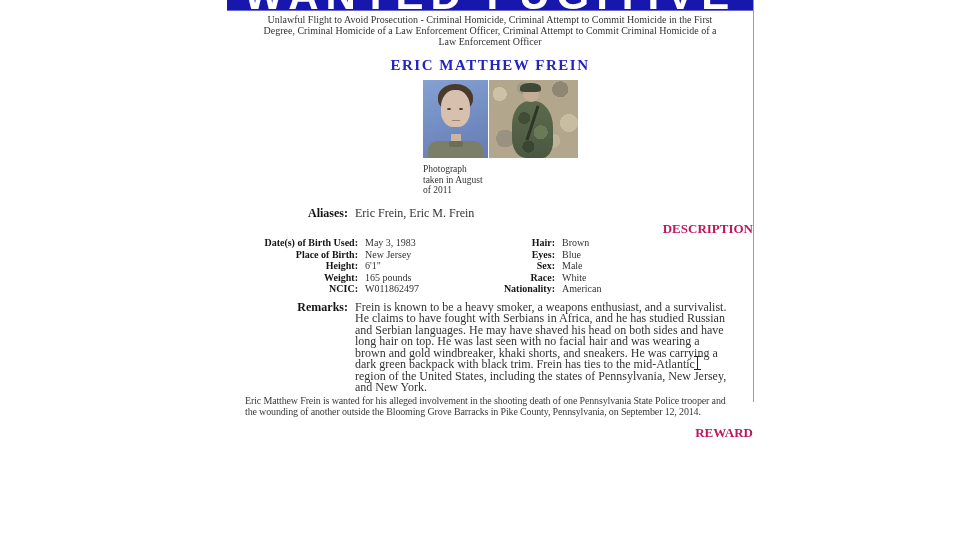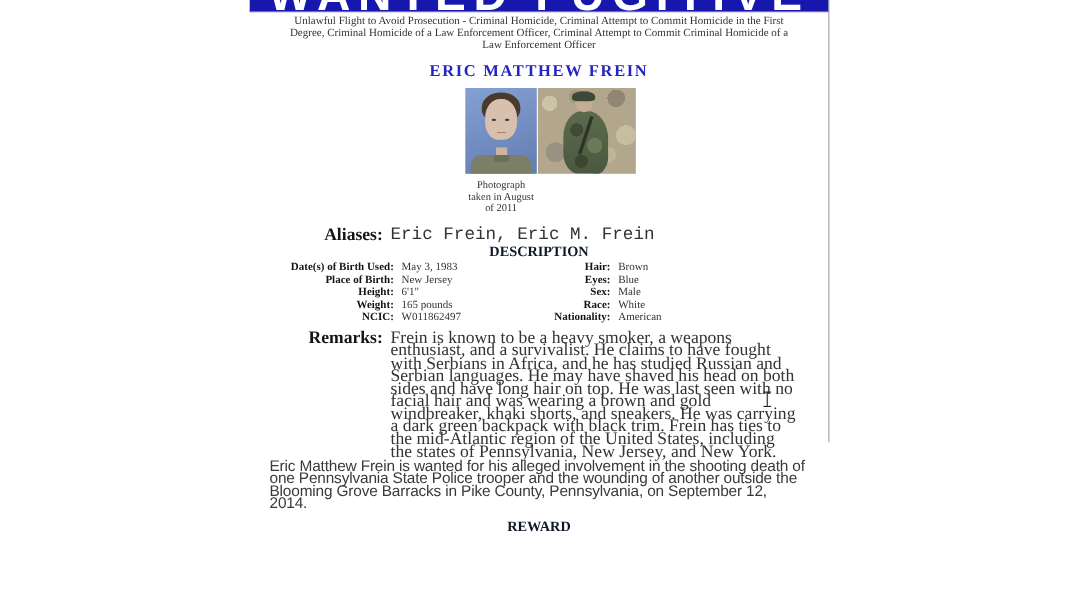"Photograph taken in August of" .caption { text-align: center -> none }
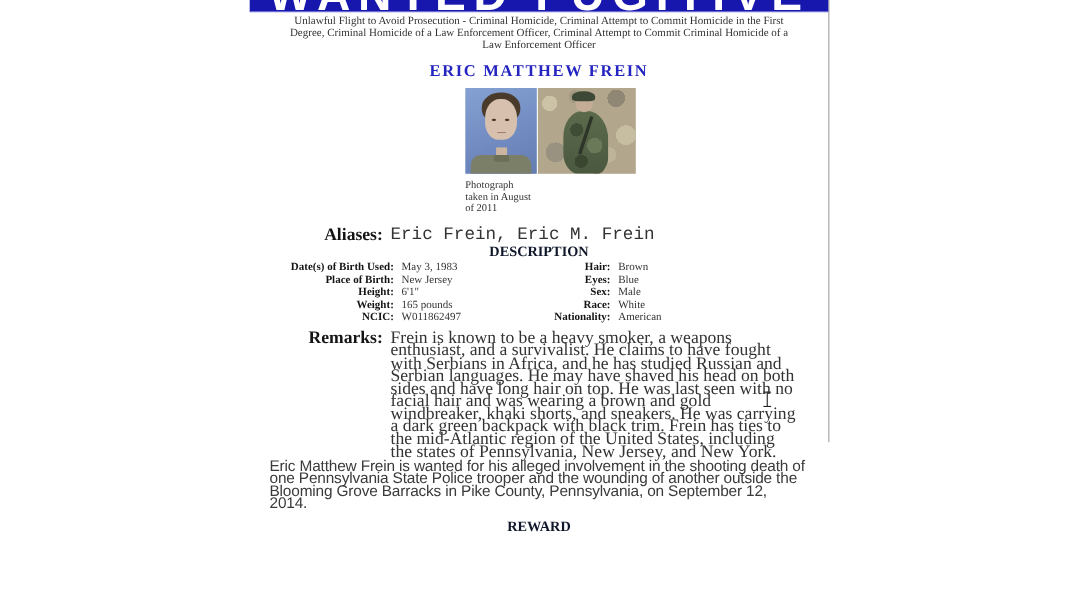"Aliases:" .row { font-size: 16px -> 12px }
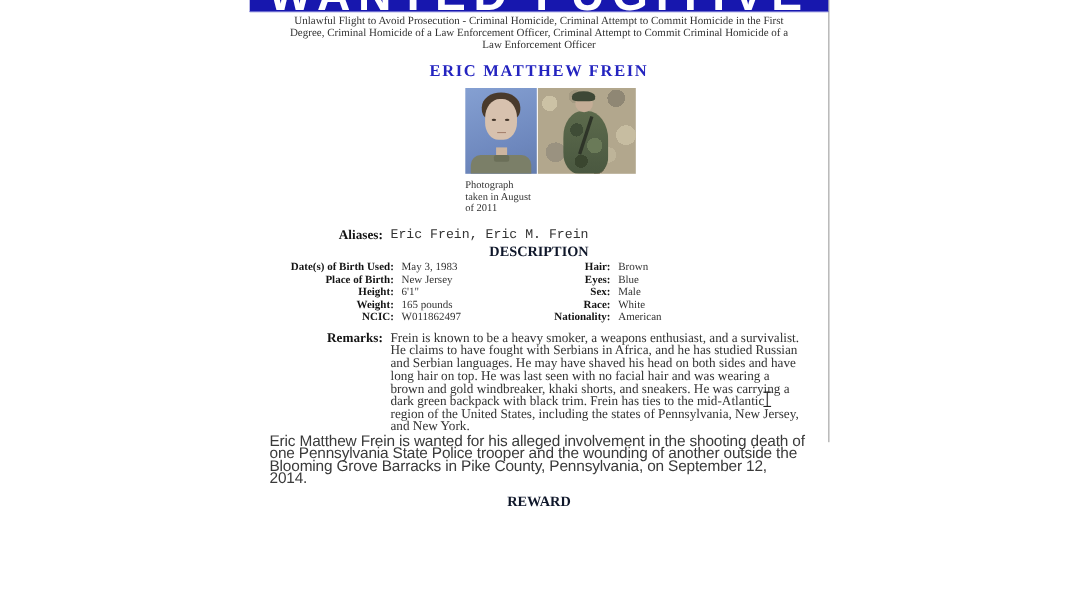"Eric Frein, Eric M. Frein" .val { font-family: Liberation Mono, monospace -> none }
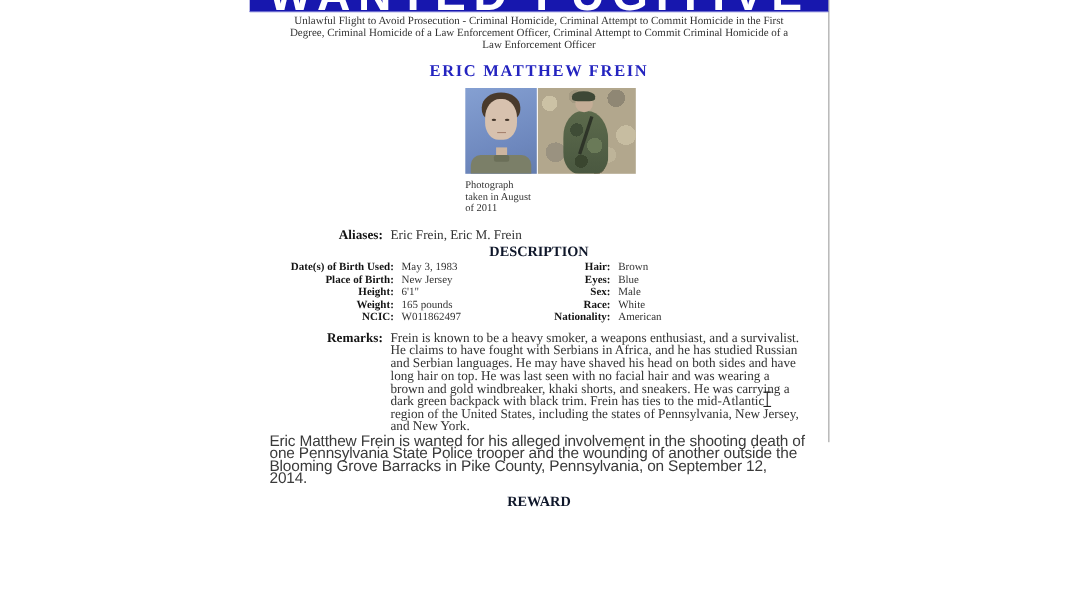"DESCRIPTION" h2 { color: #0f172a -> #be185d; text-align: center -> right }
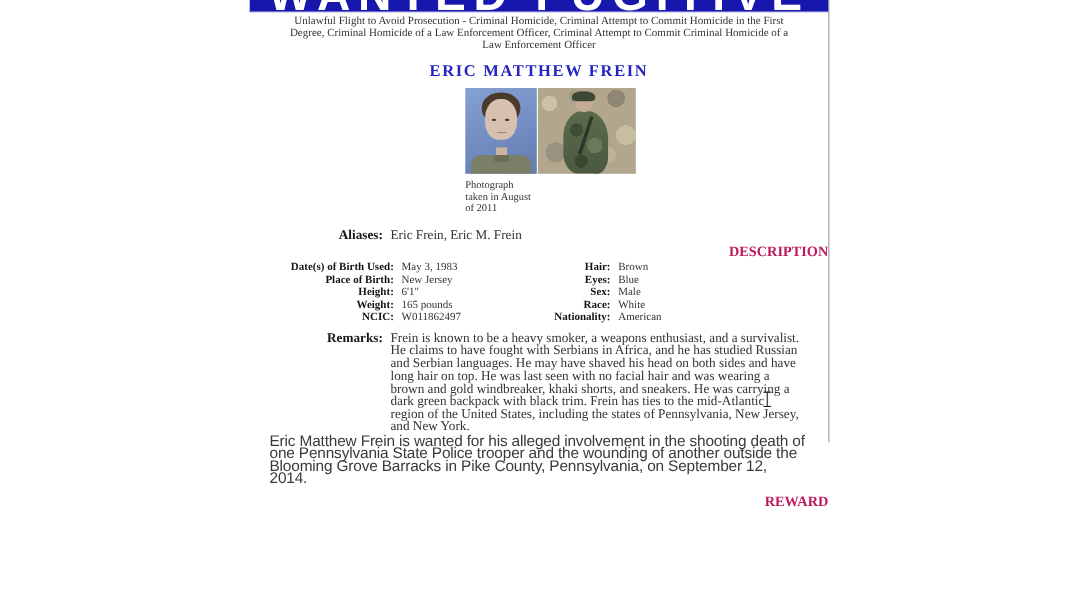"Eric Matthew Frein is wanted" .para-sans { font-family: Liberation Sans, sans-serif -> Liberation Serif, serif; font-size: 14px -> 10px }
